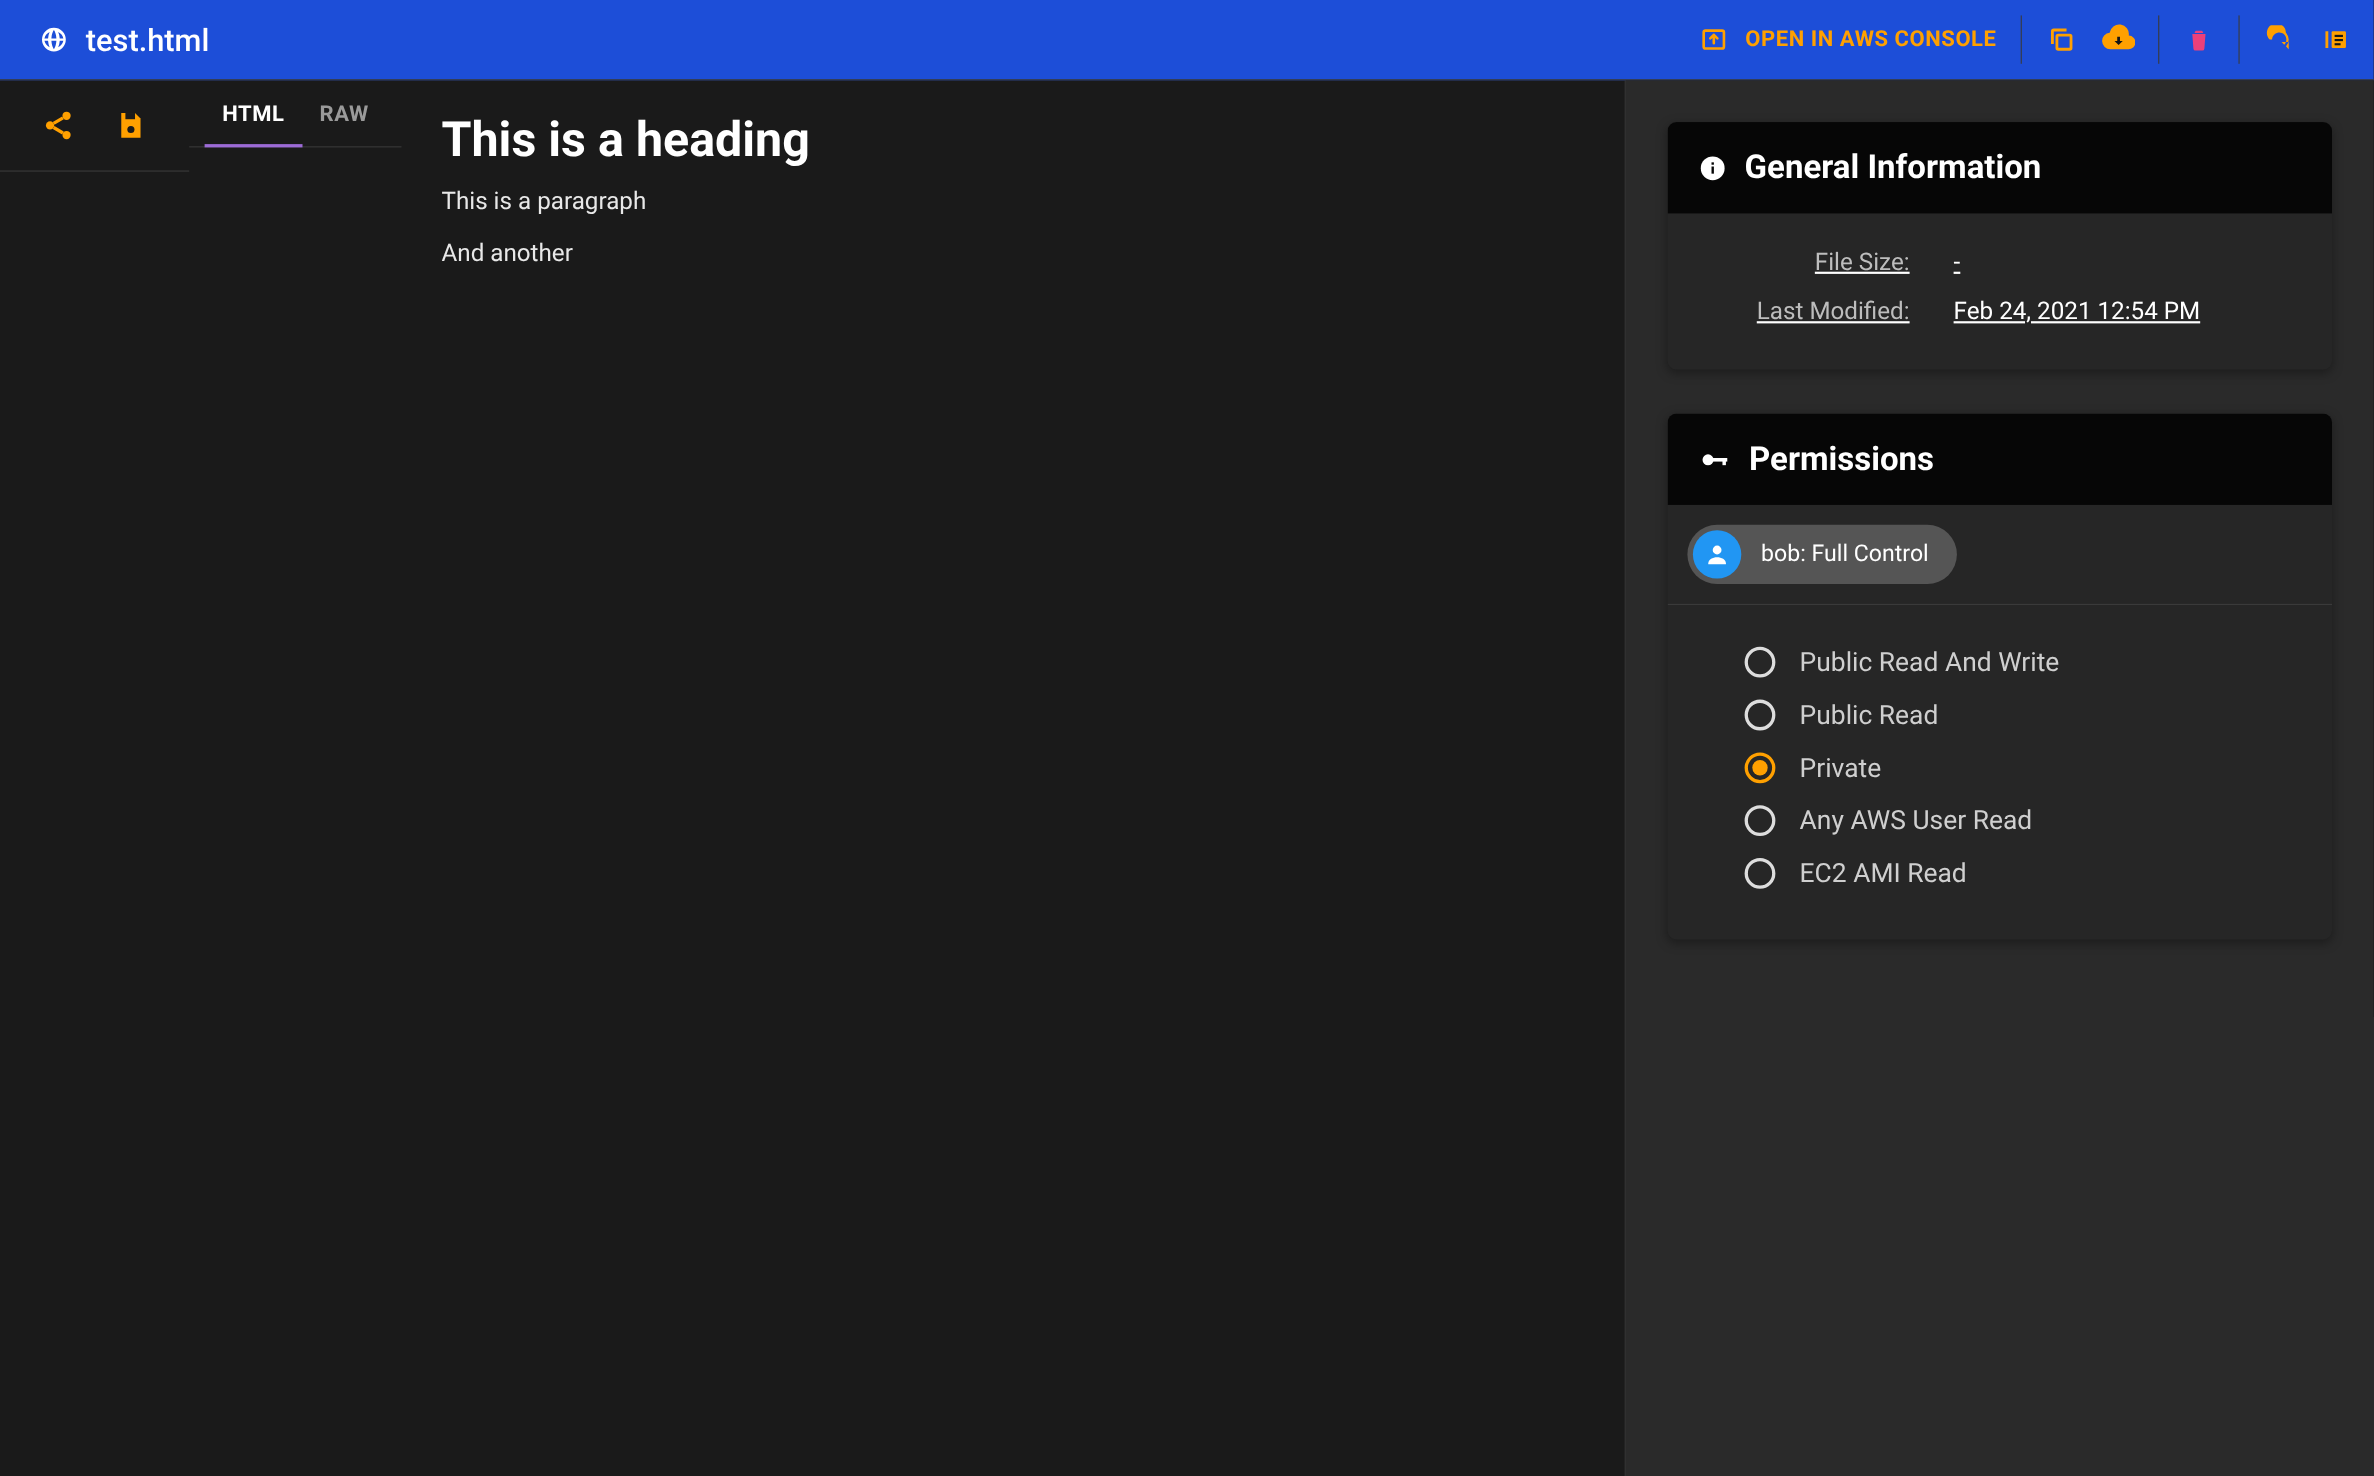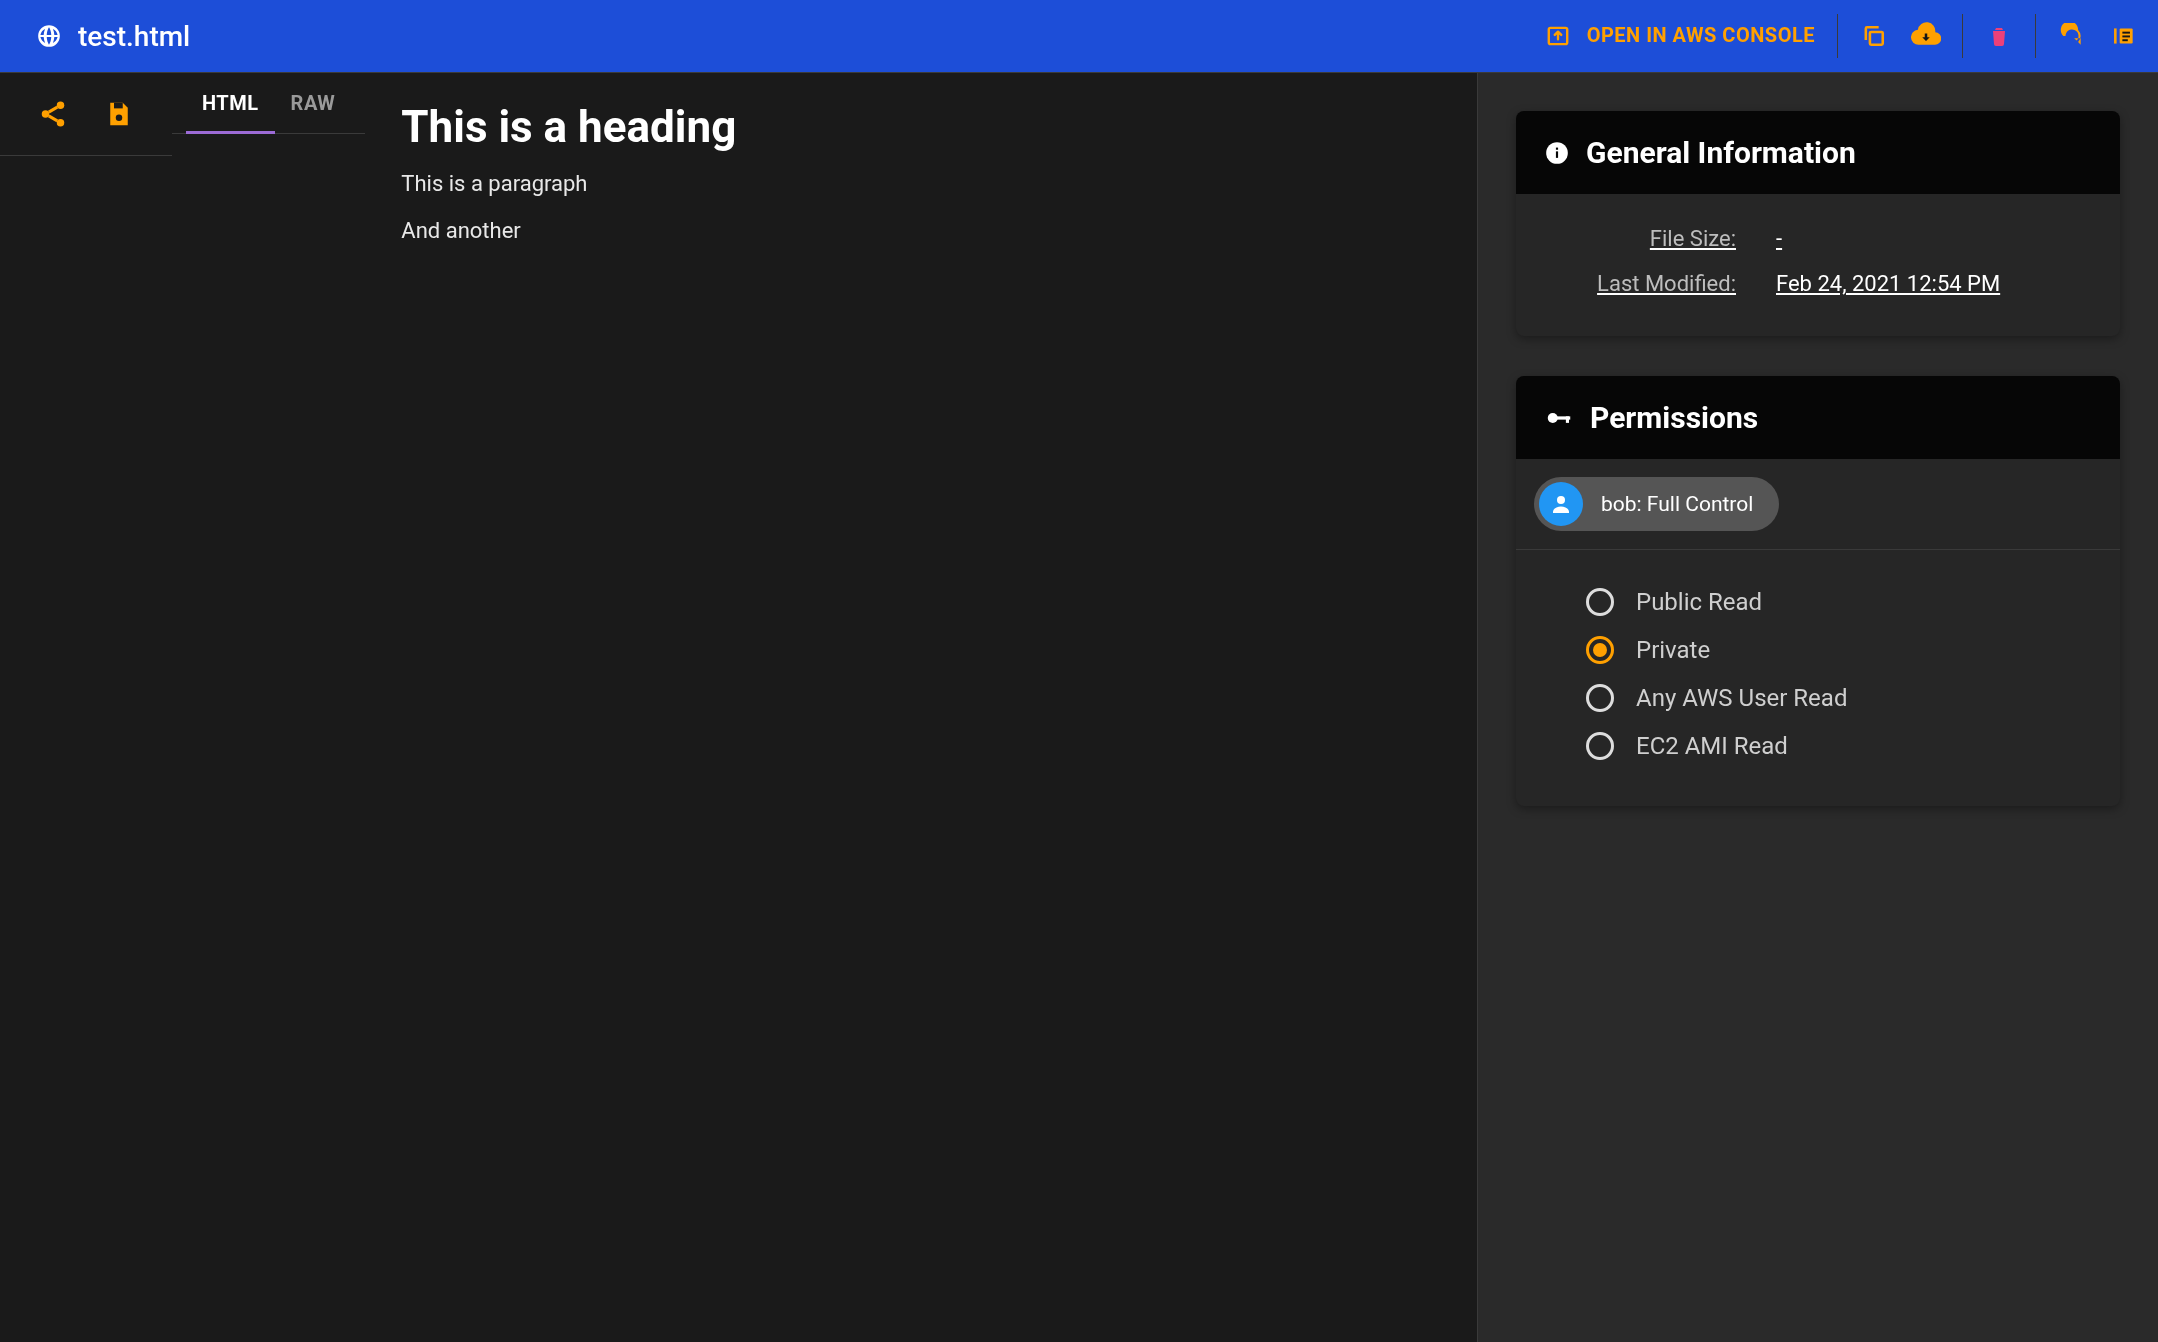"Public Read And Write" div.perm { html: none -> <div> <span></span> <span>Public Read And Write</span> </div> }
